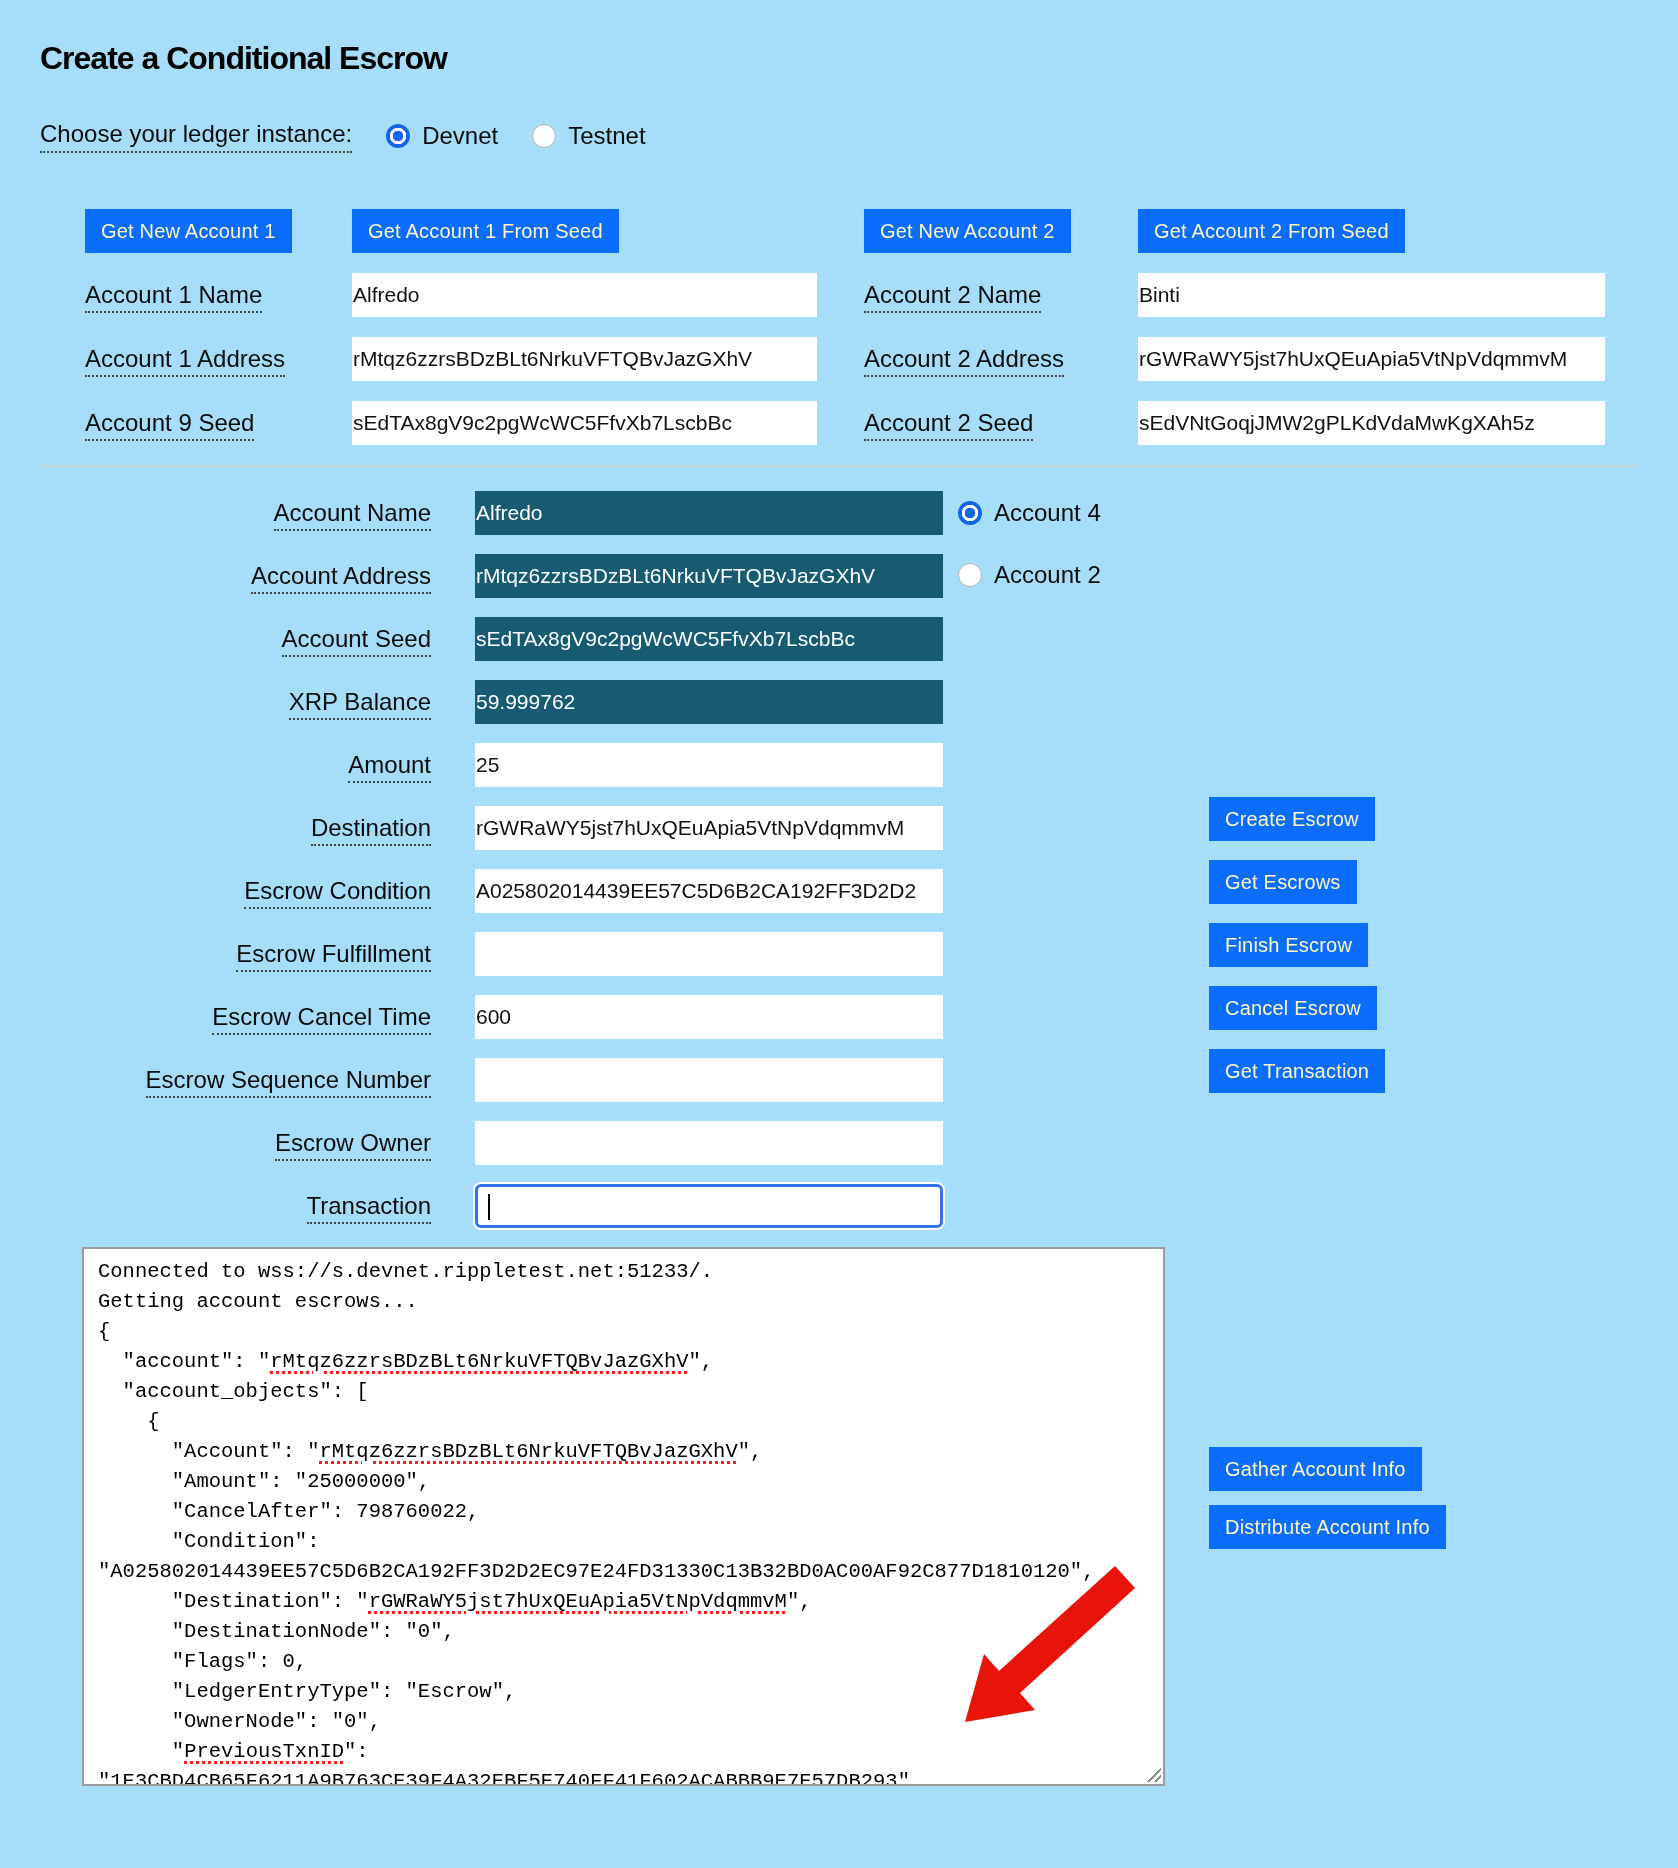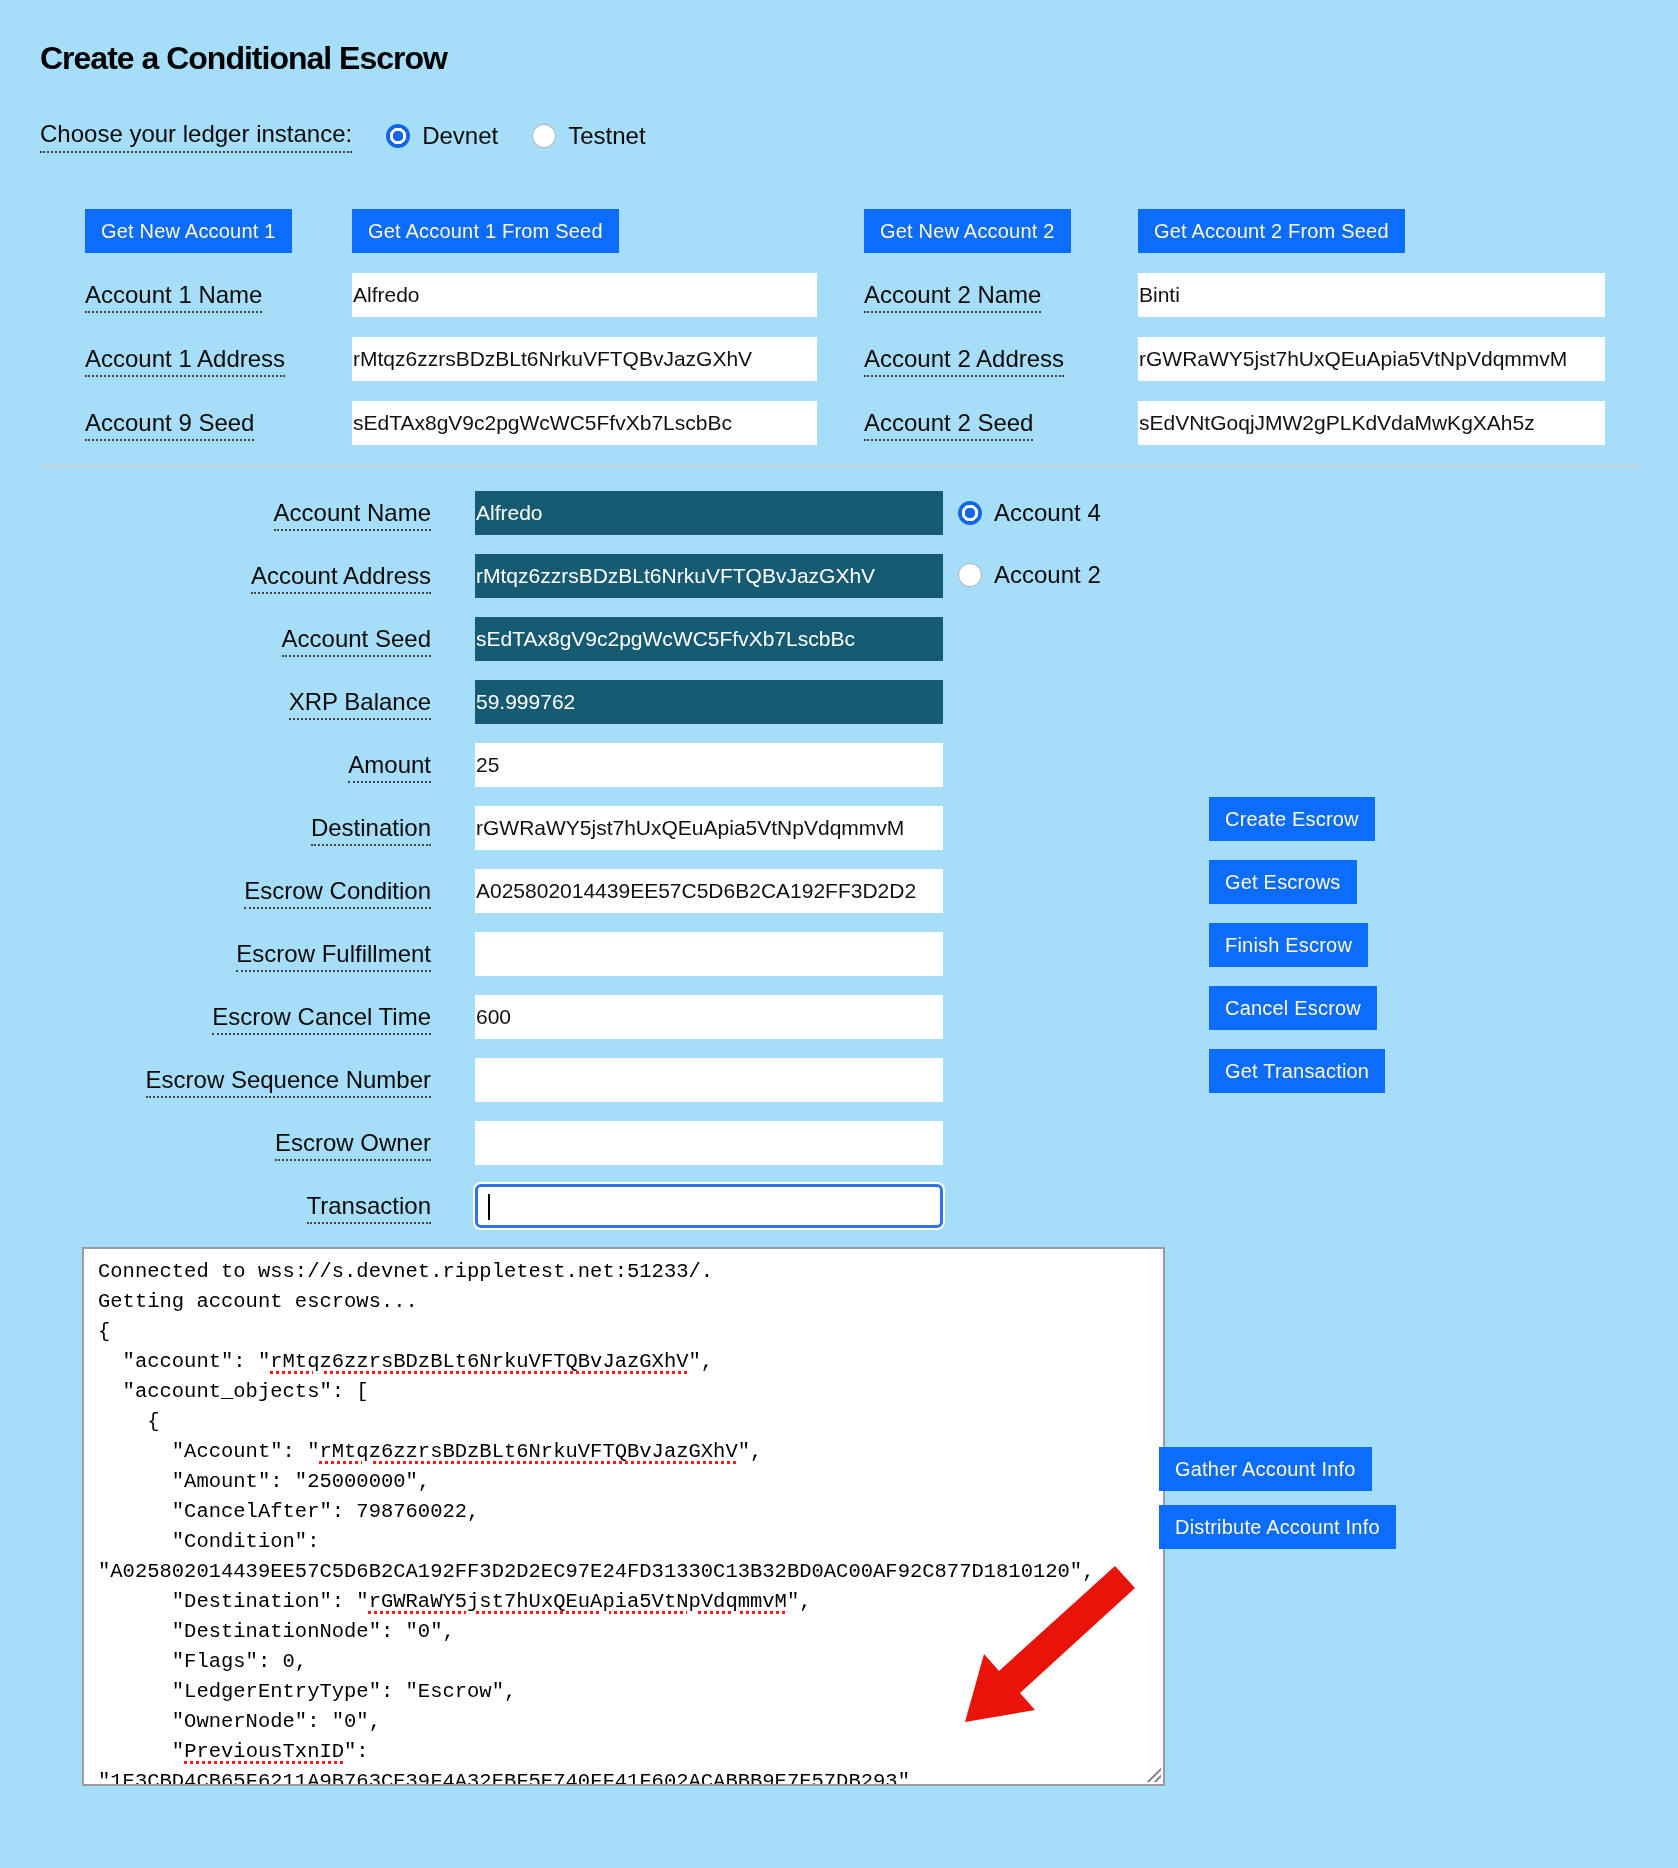"Gather Account Info" .info-stack { left: 1119px -> 1169px }
